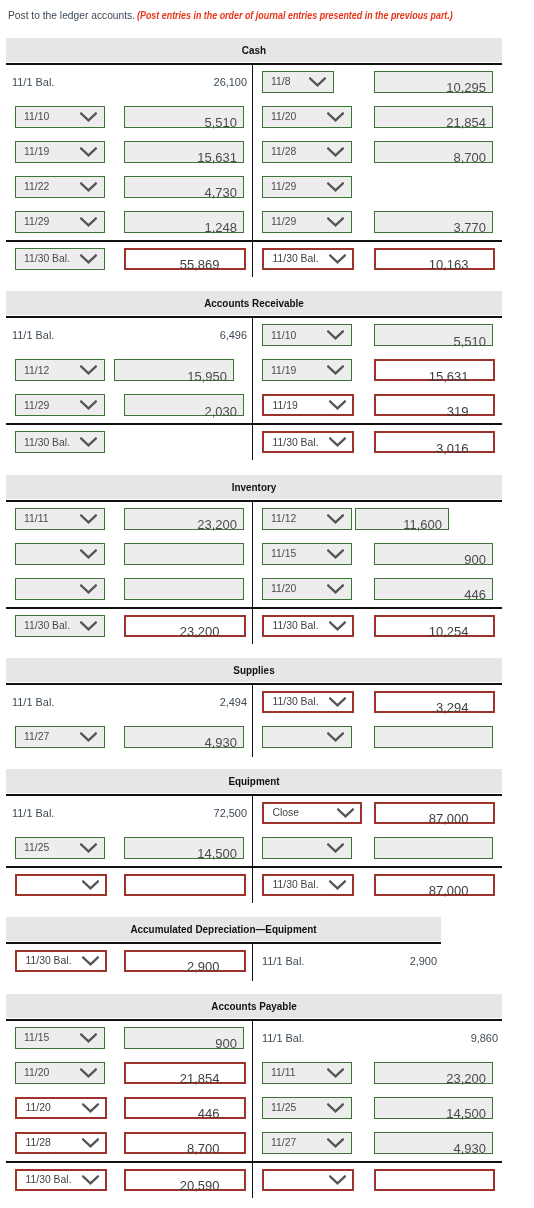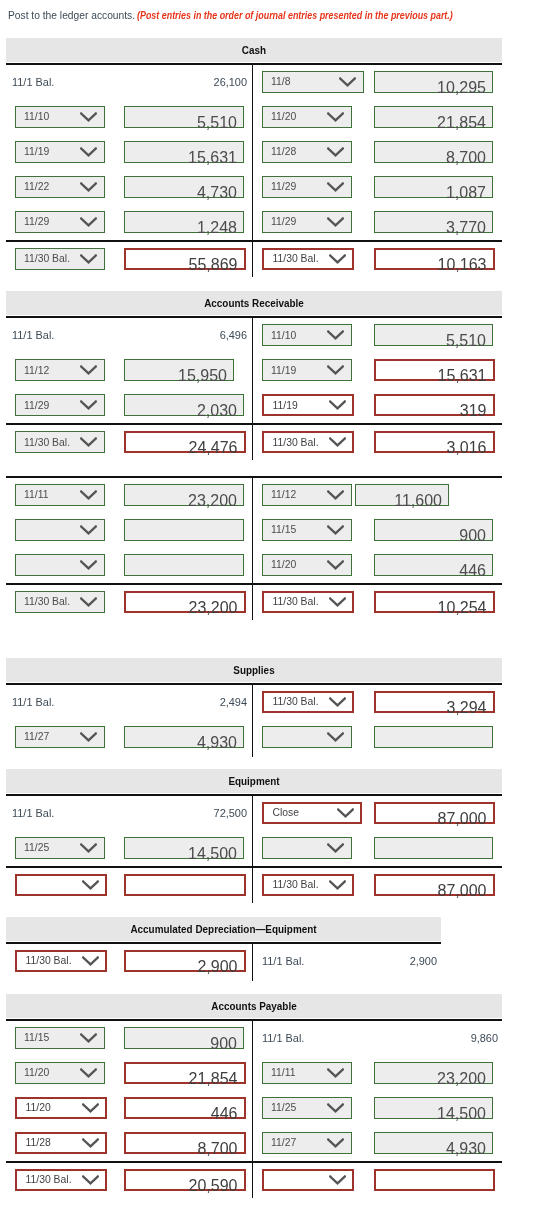"11/8" div.field { width: 102px -> 72px }
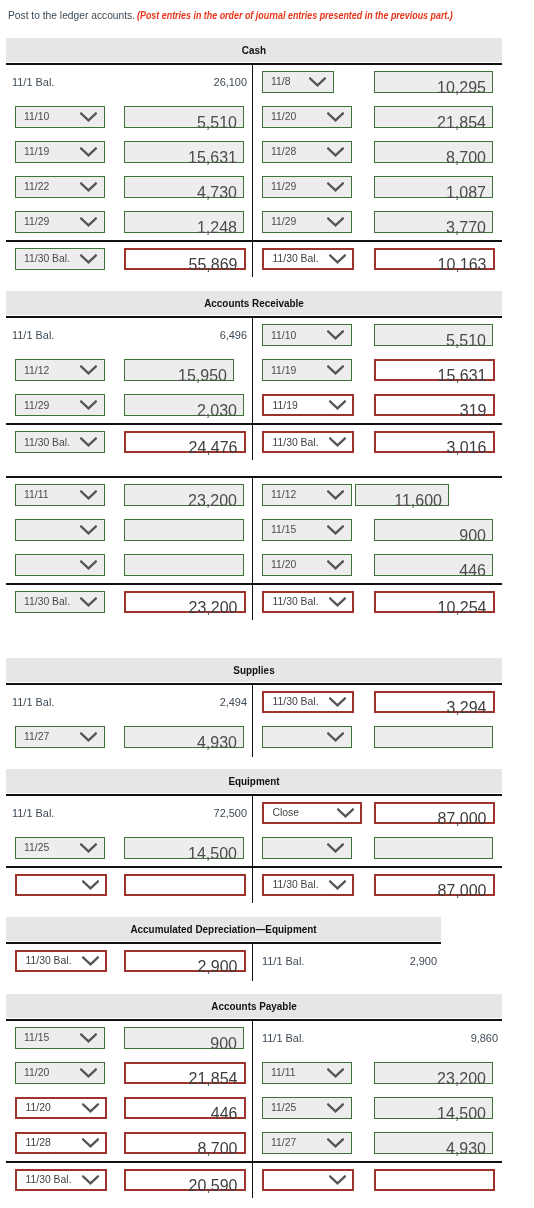"10,295" .fvalue { font-size: 16px -> 13px }
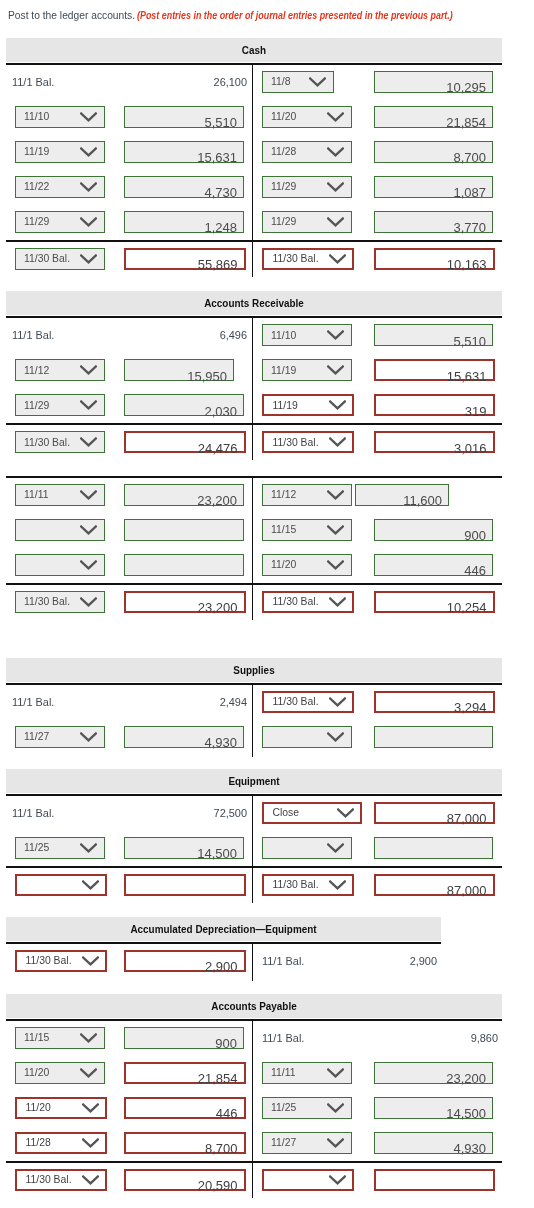"1,087" div.field { html: <div> <span>1,087</span> </div> -> none }
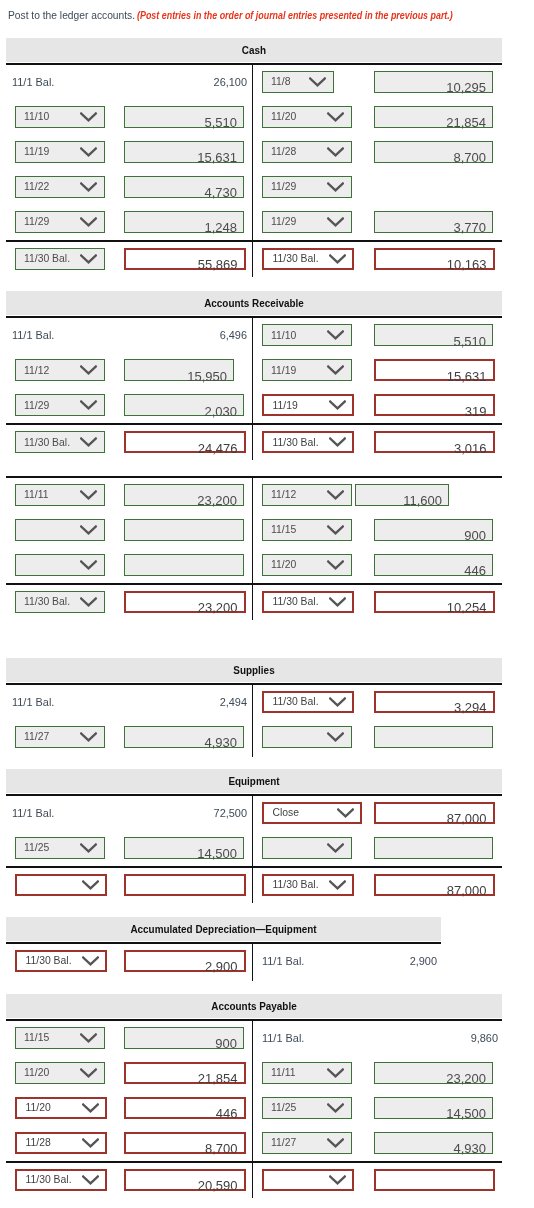"55,869" .field.red .fvalue { right: 6px -> 24px }
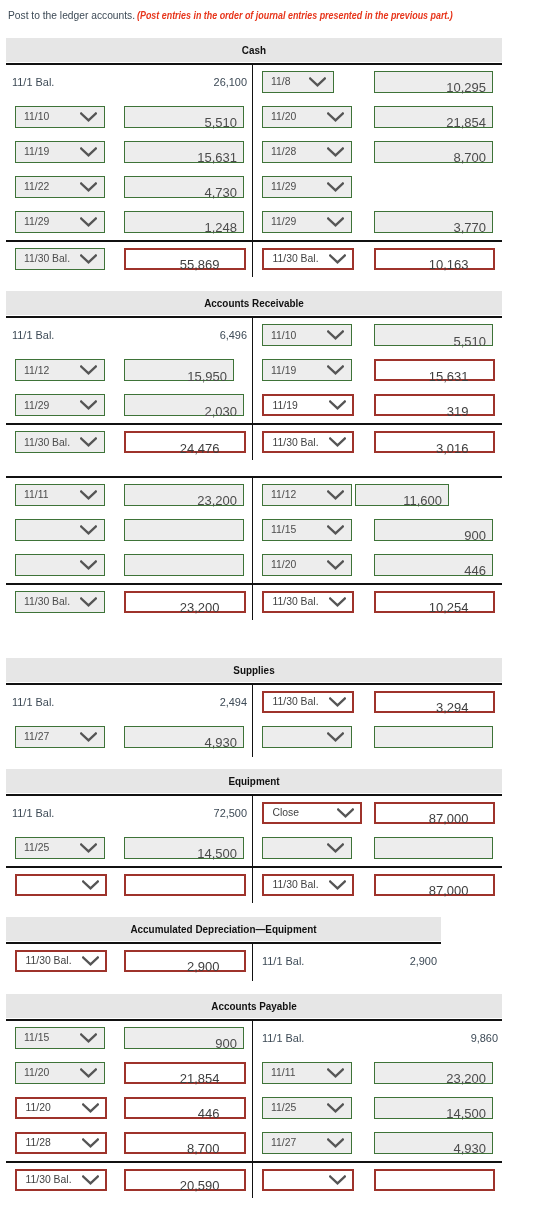"15,950" div.field { left: 118px -> 108px; width: 110px -> 120px }
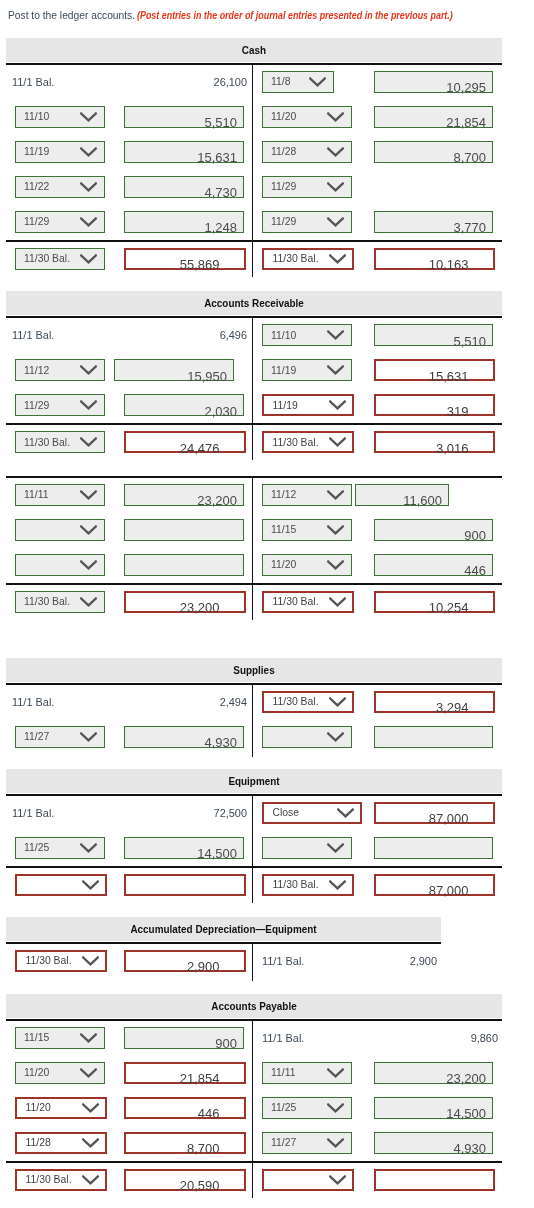"24,476" div.field { html: <div> <span>24,476</span> </div> -> none }
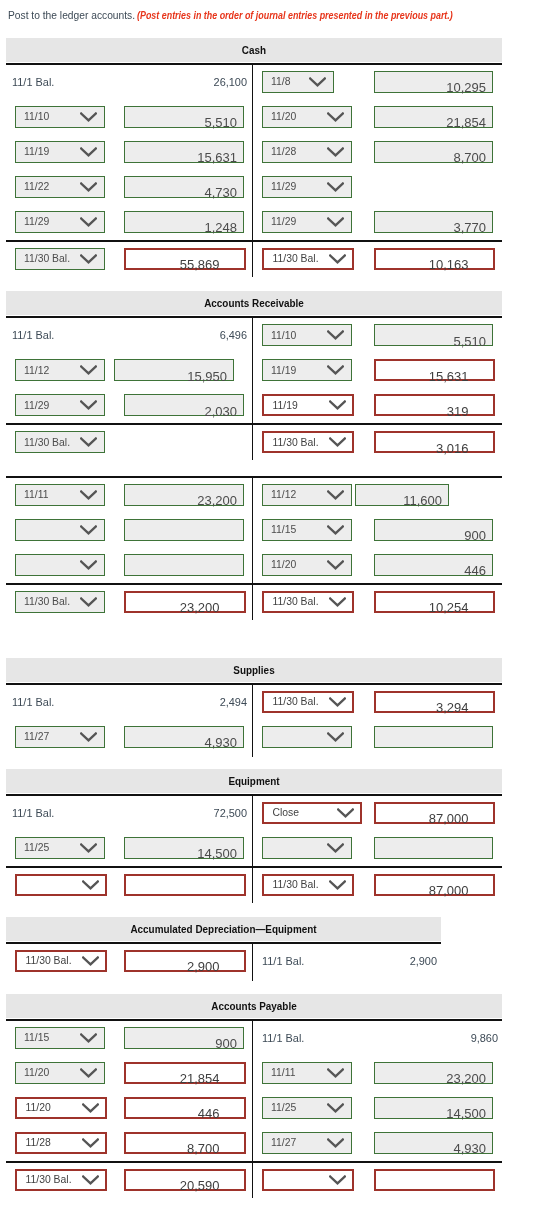"Inventory" div.acct-hdr { html: none -> <div> <span>Inventory</span> </div> }
